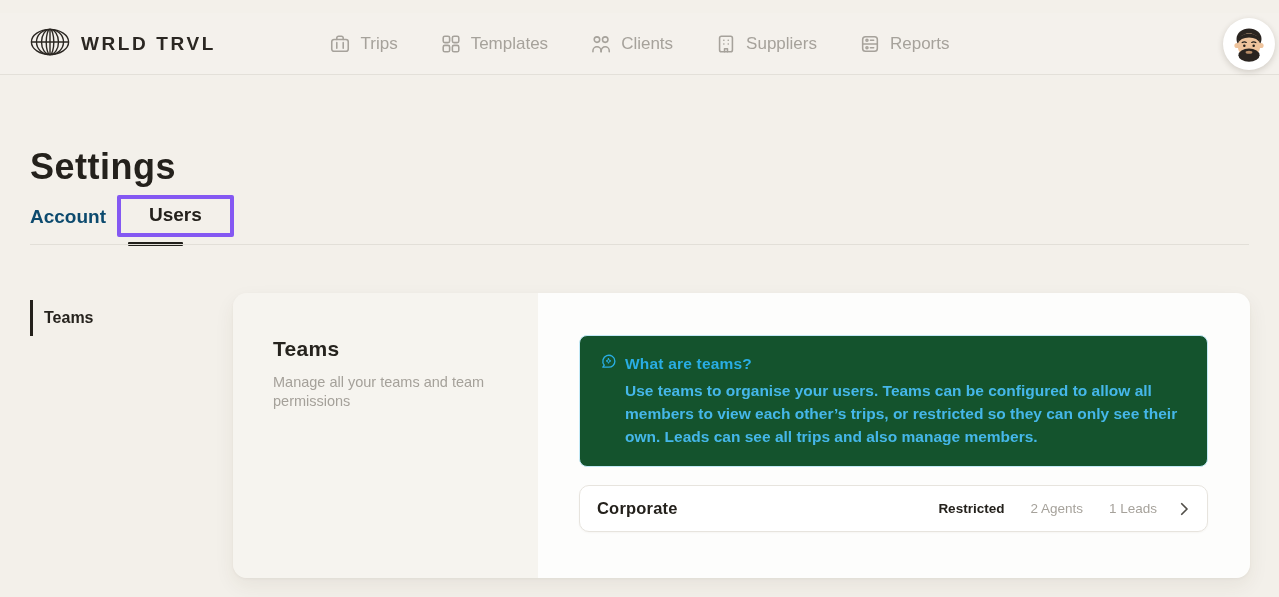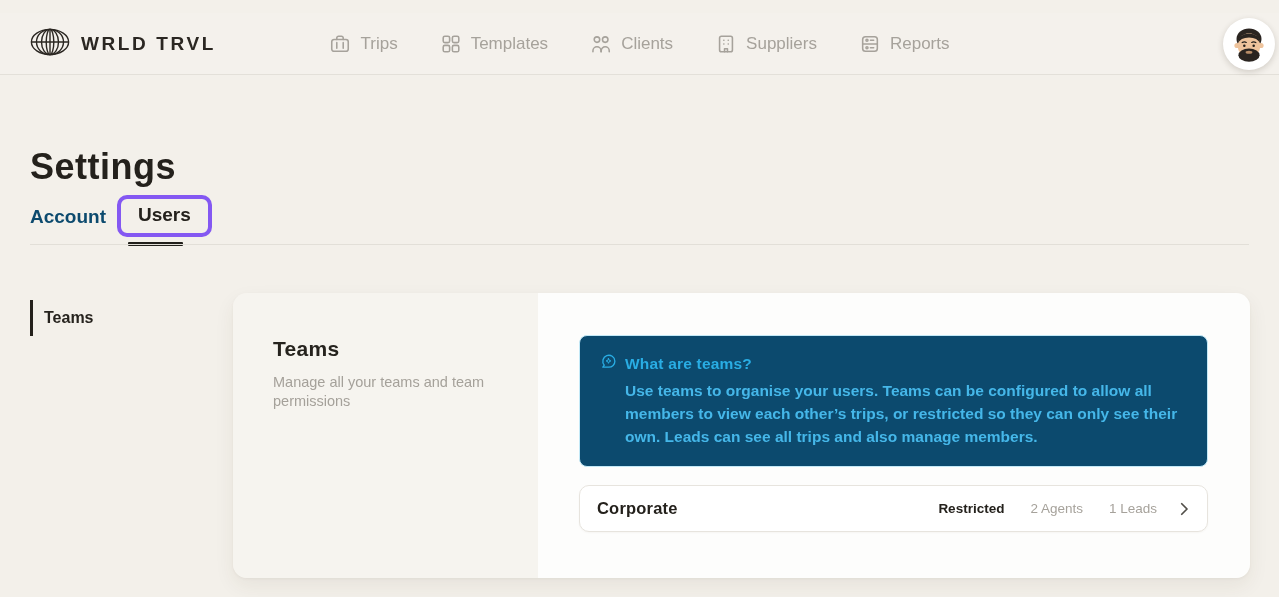"Users" .tab-users { border-radius: 10px -> 2px; padding: 5px 17px 7px -> 5px 28px 7px }
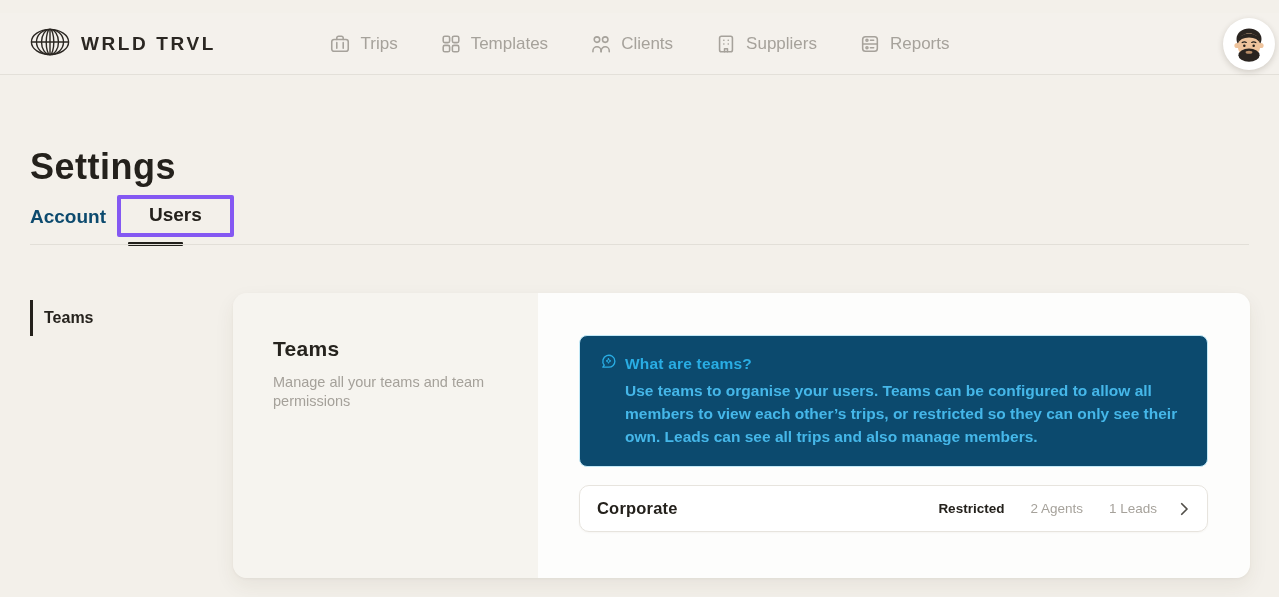"What are teams?" .info-box { background: #0c4a6e -> #14532d }
